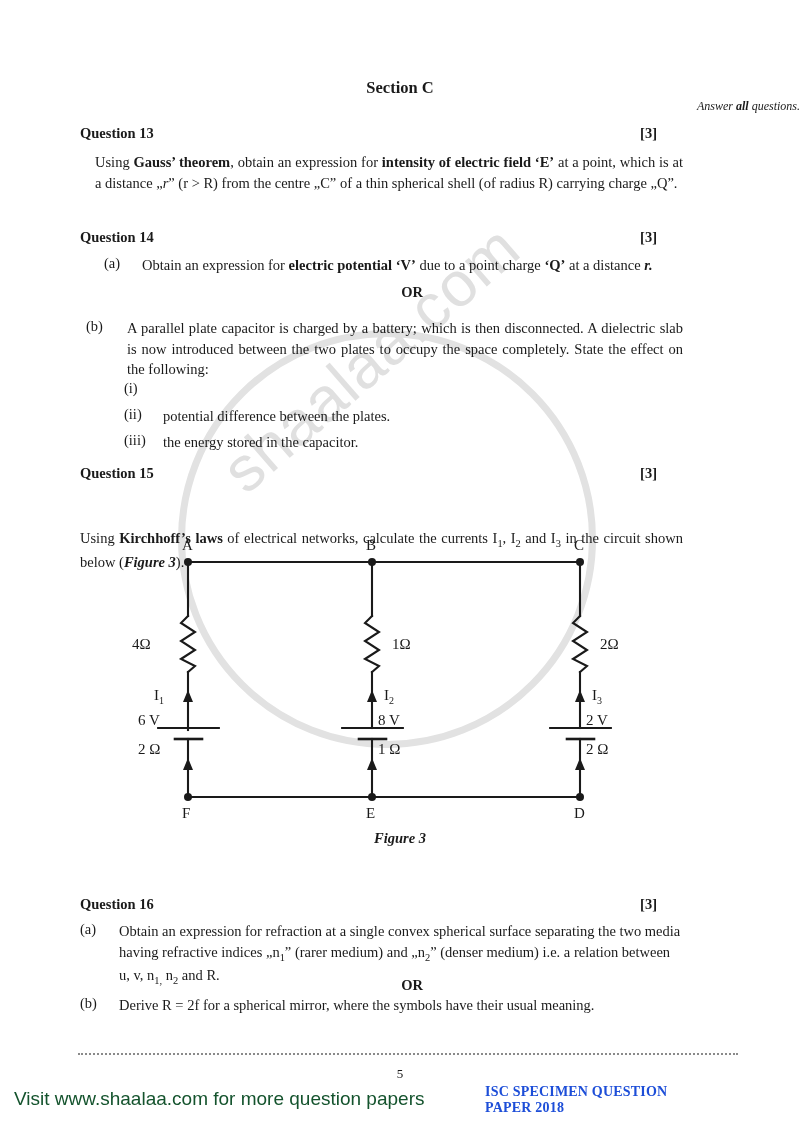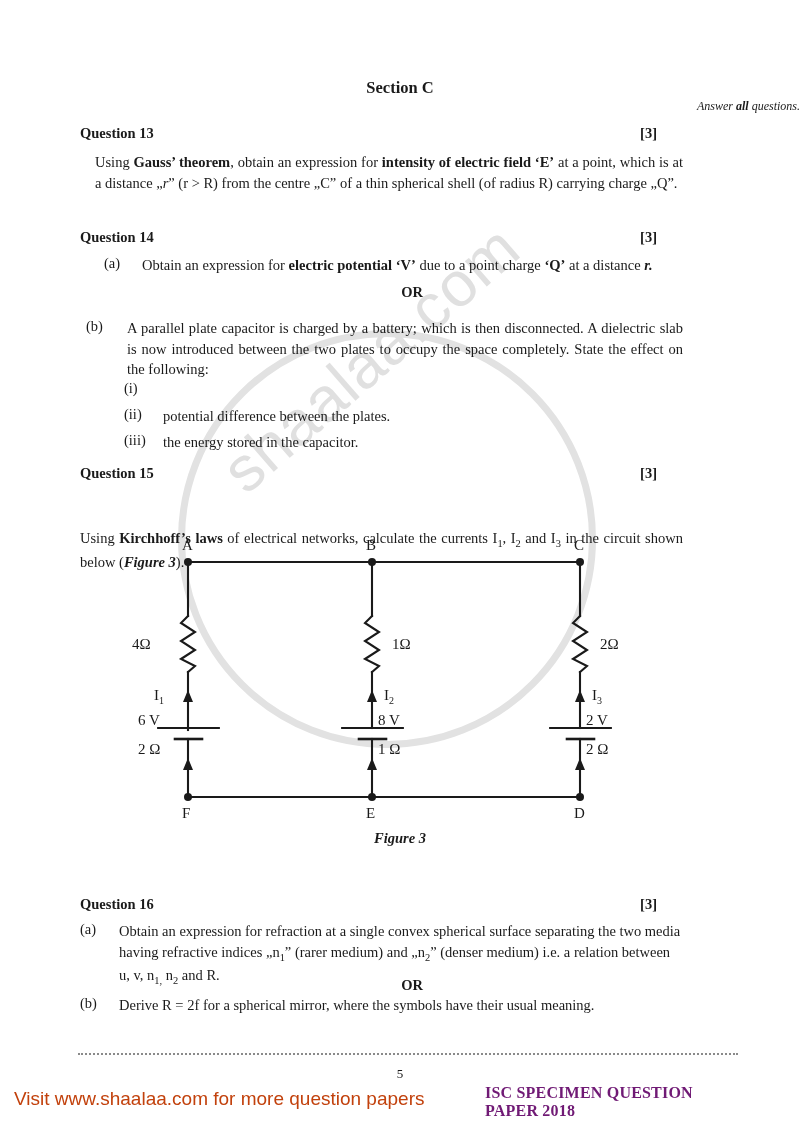"Visit www.shaalaa.com for more question" #visit-banner { color: #c2410c -> #14532d }
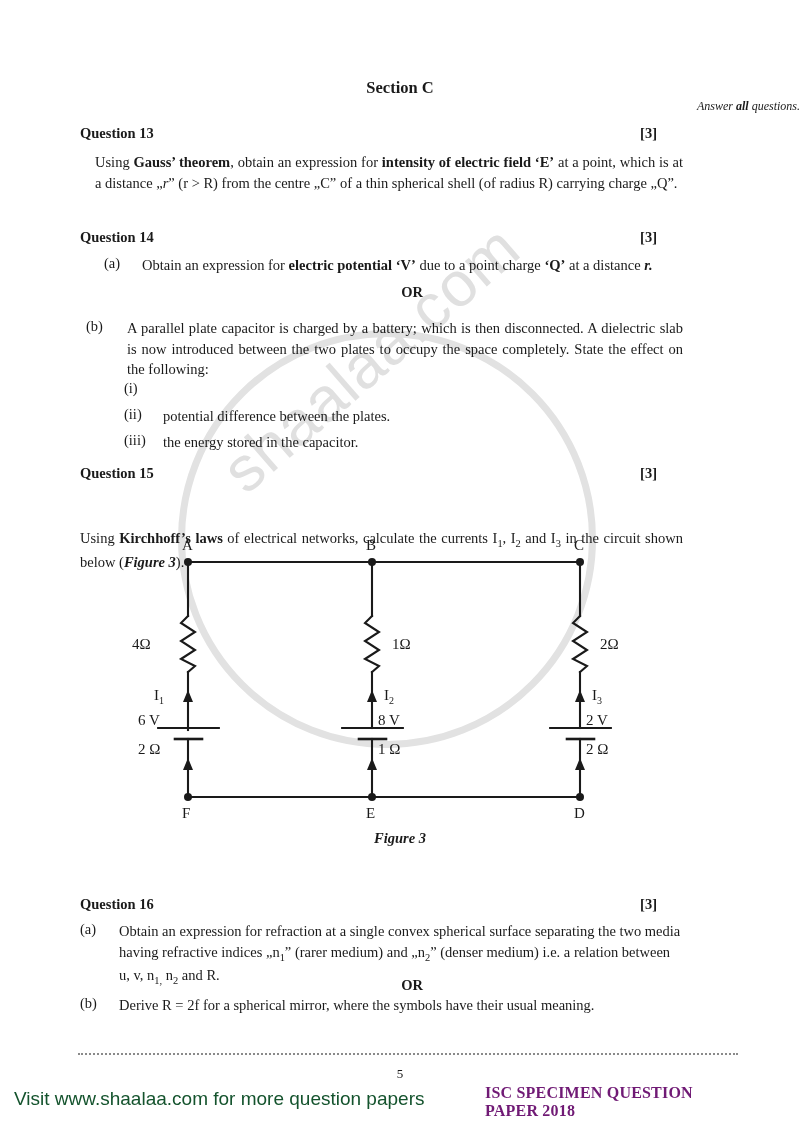"ISC SPECIMEN QUESTION PAPER 2018" #paper-id { color: #701a75 -> #1d4ed8; font-size: 16px -> 14px }
